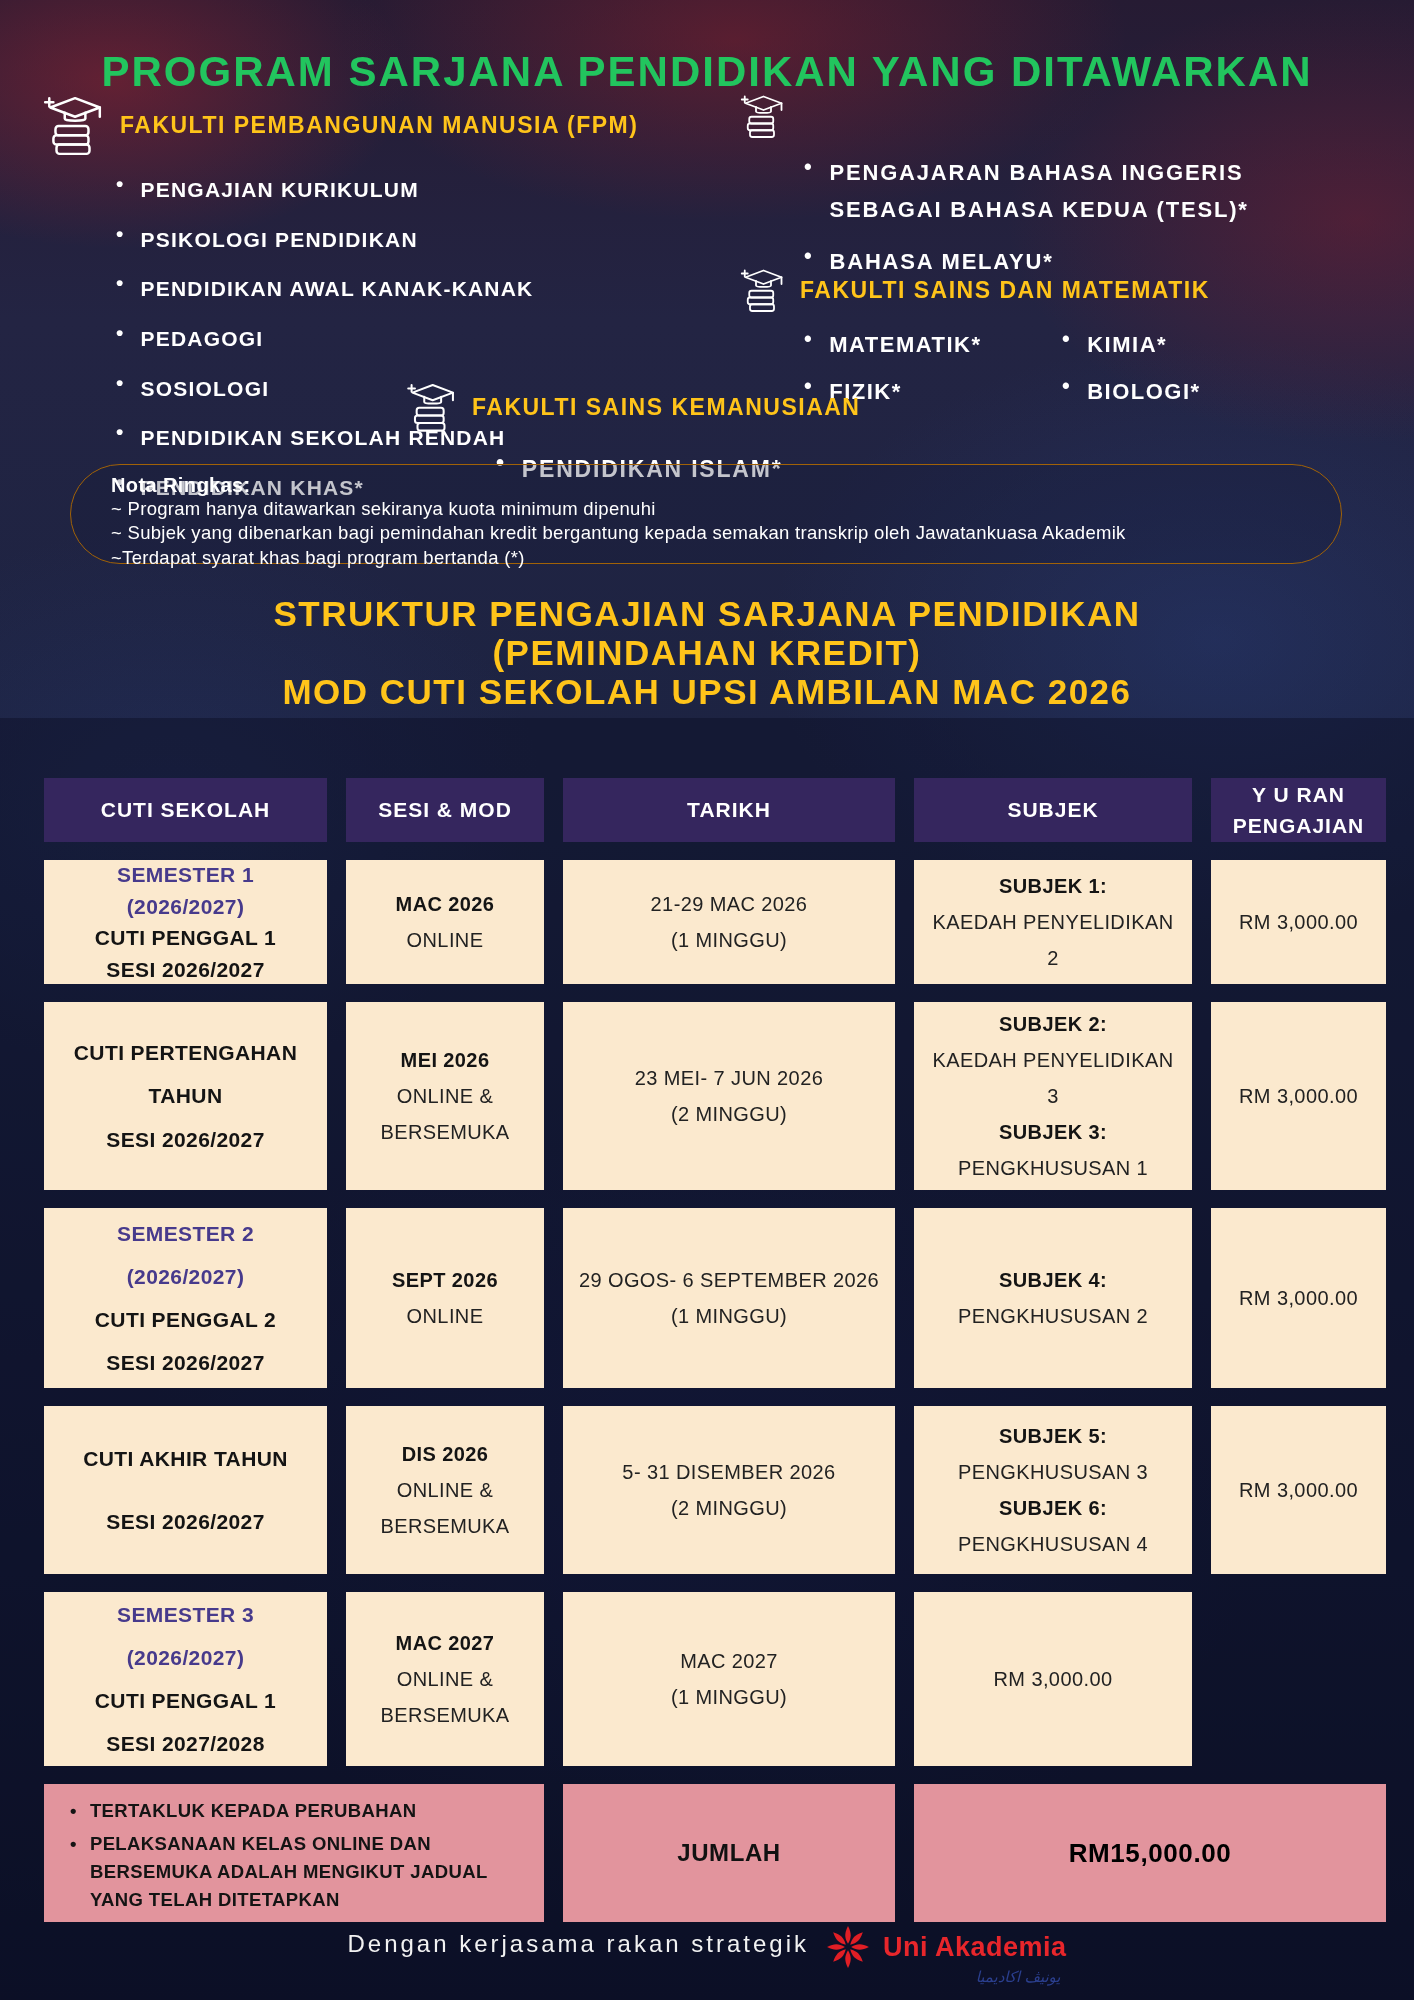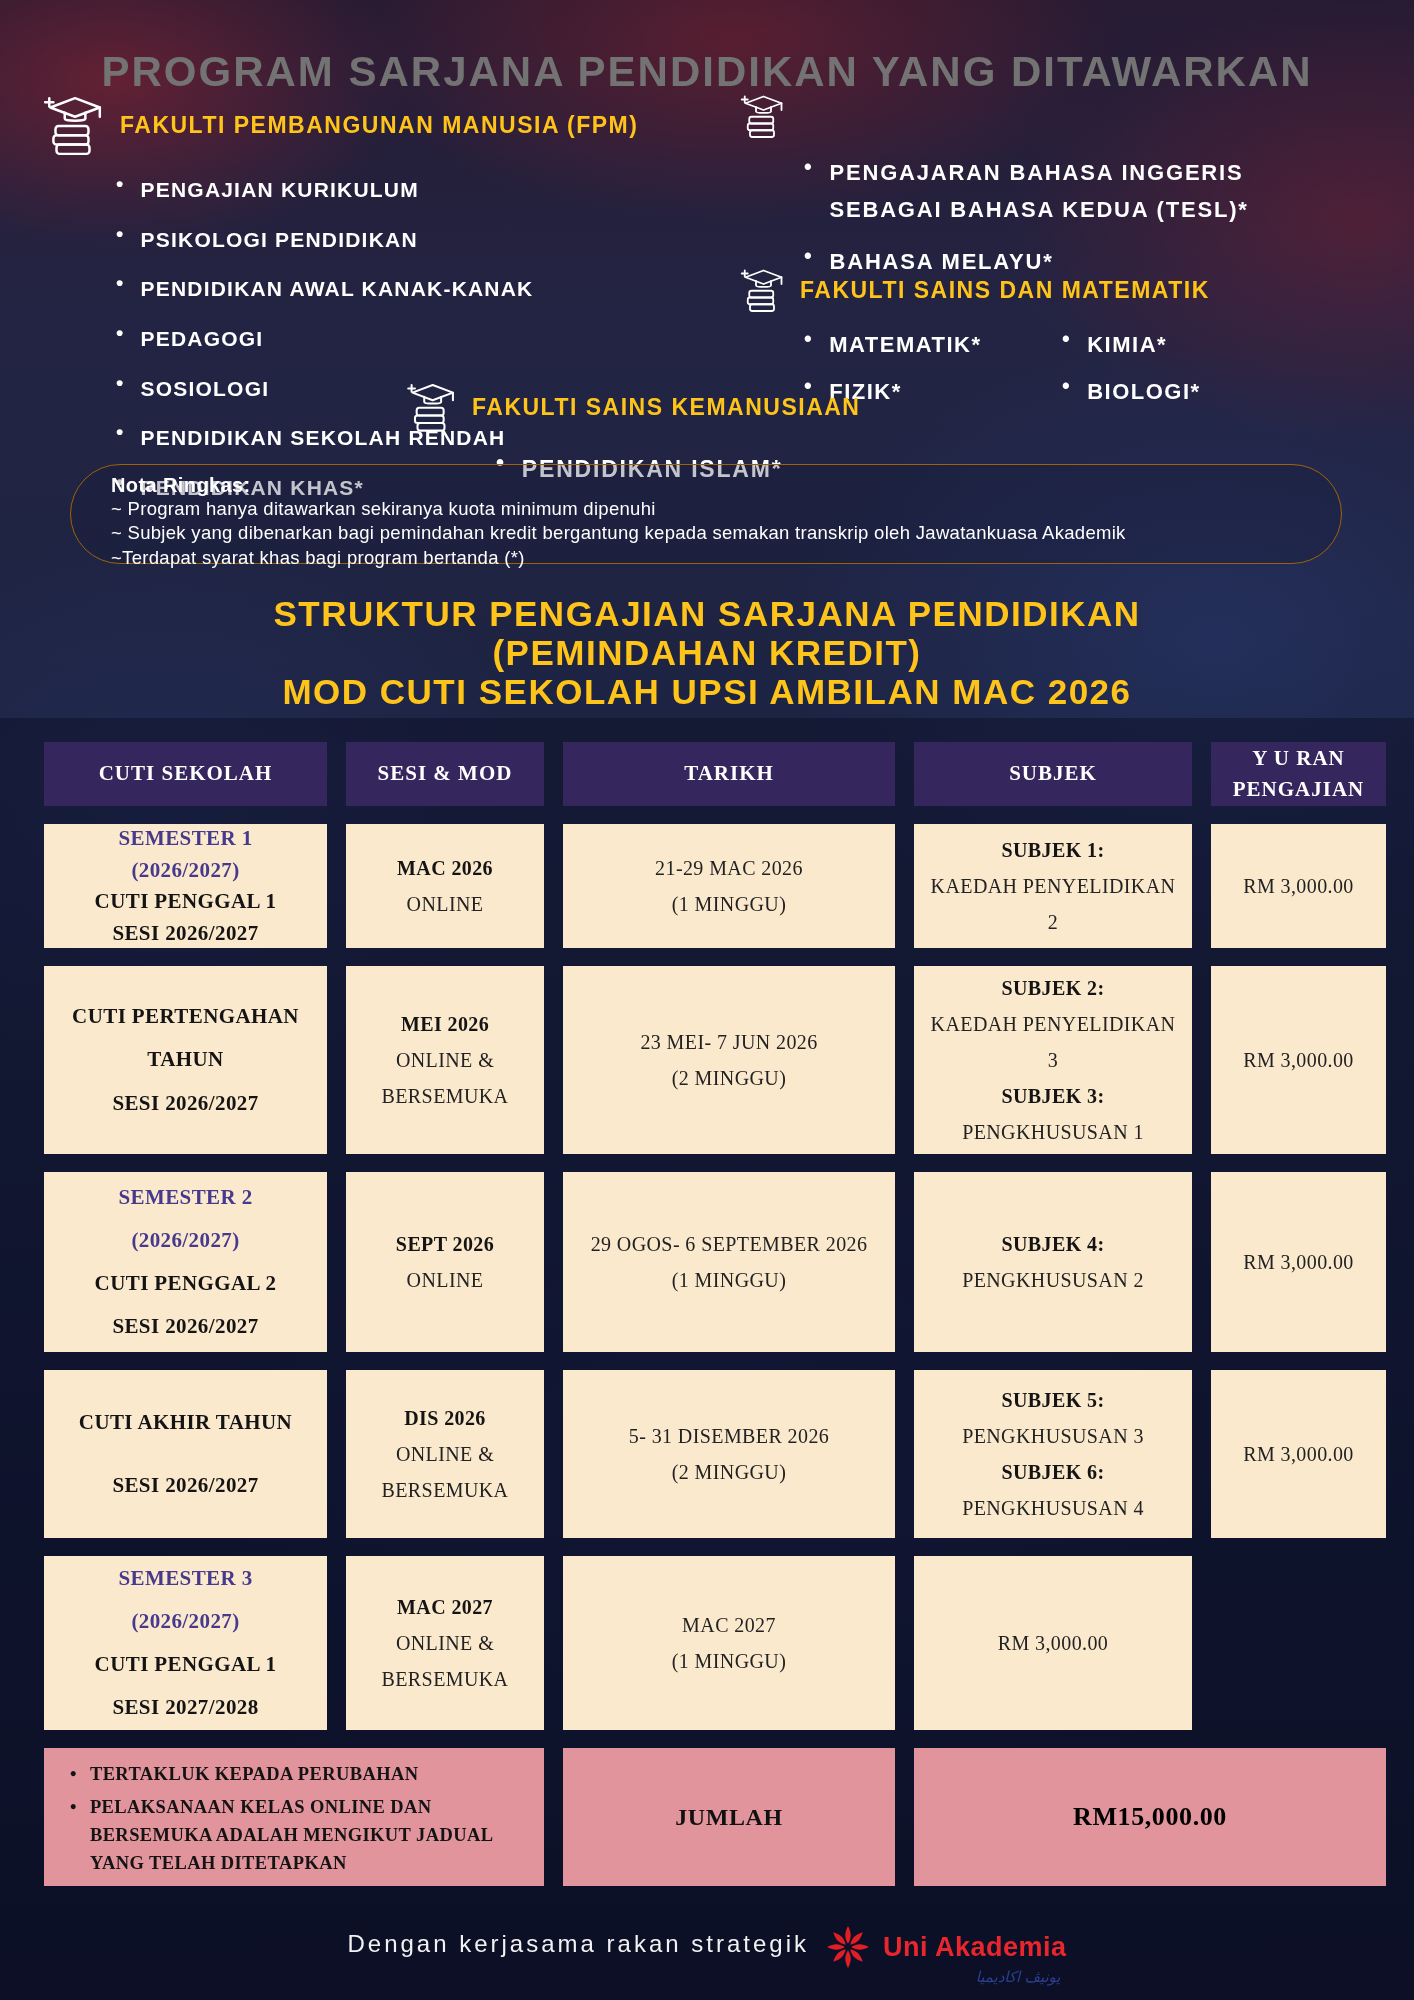"PROGRAM SARJANA PENDIDIKAN YANG" .page-title { color: #737373 -> #22c55e }
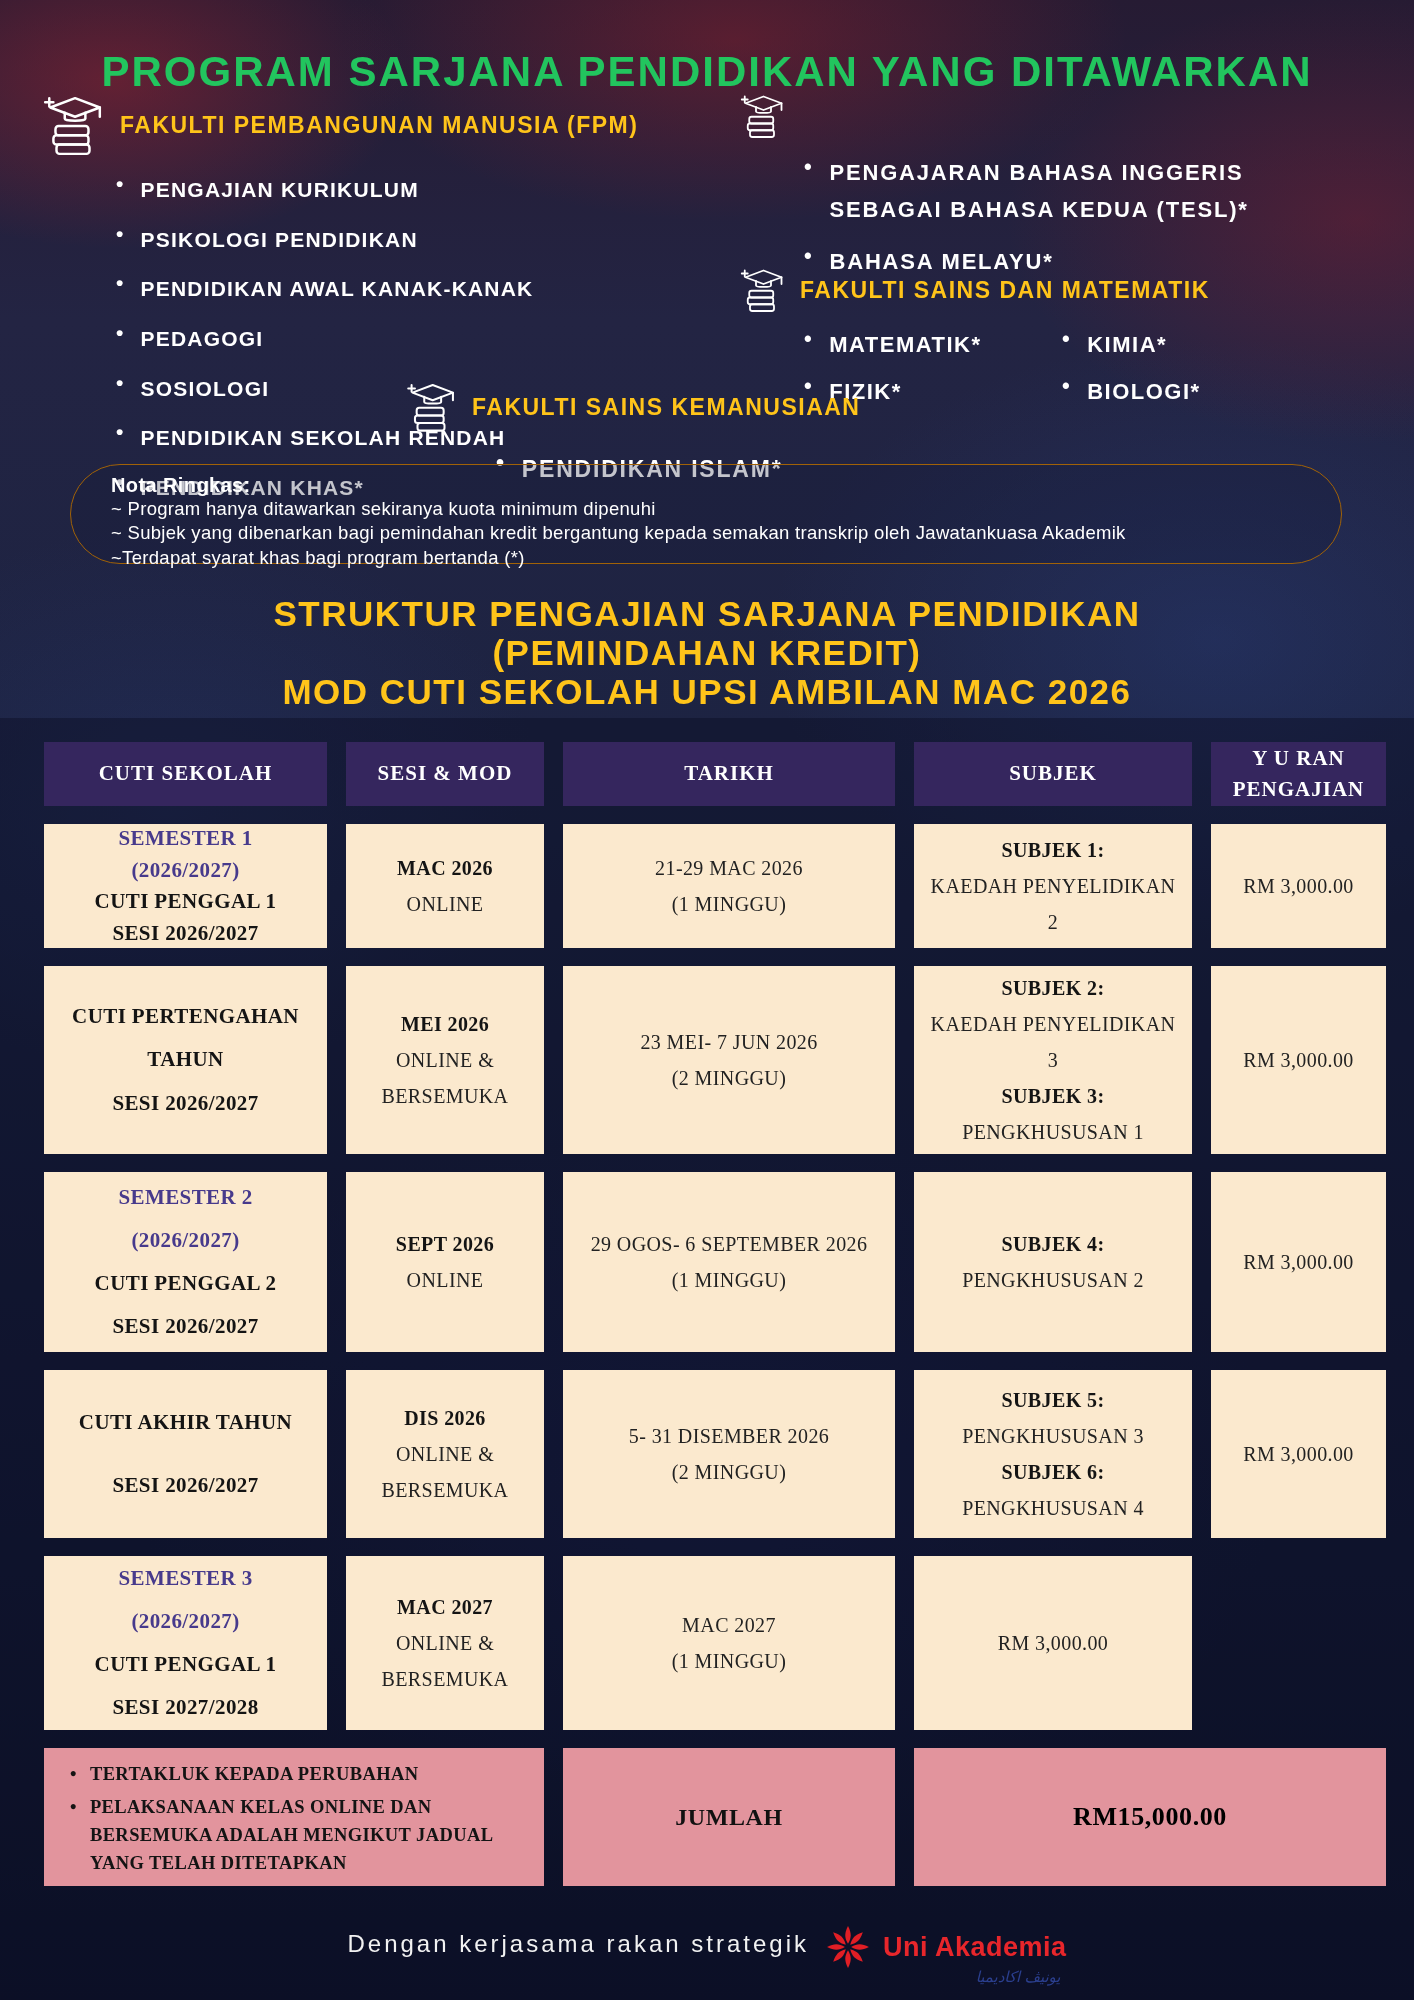"CUTI SEKOLAH" #schedule-table { font-family: Liberation Serif, serif -> none; top: 742px -> 778px }
